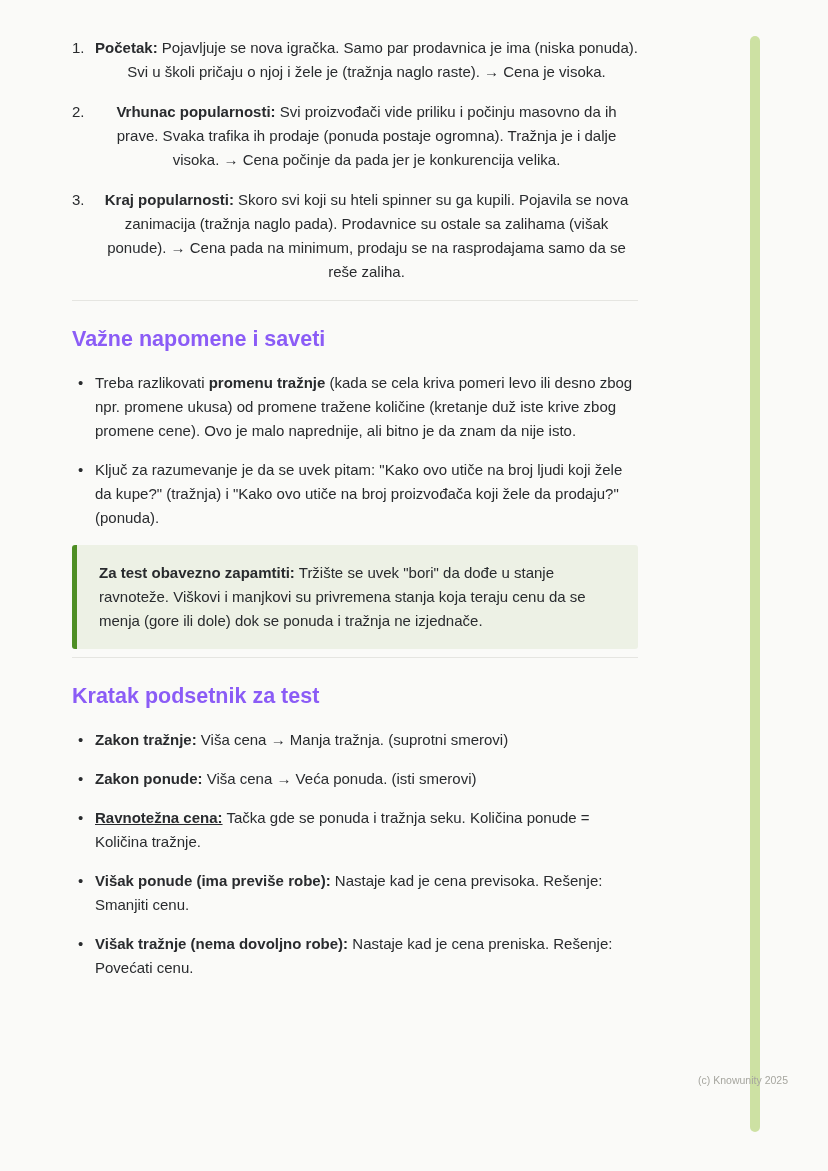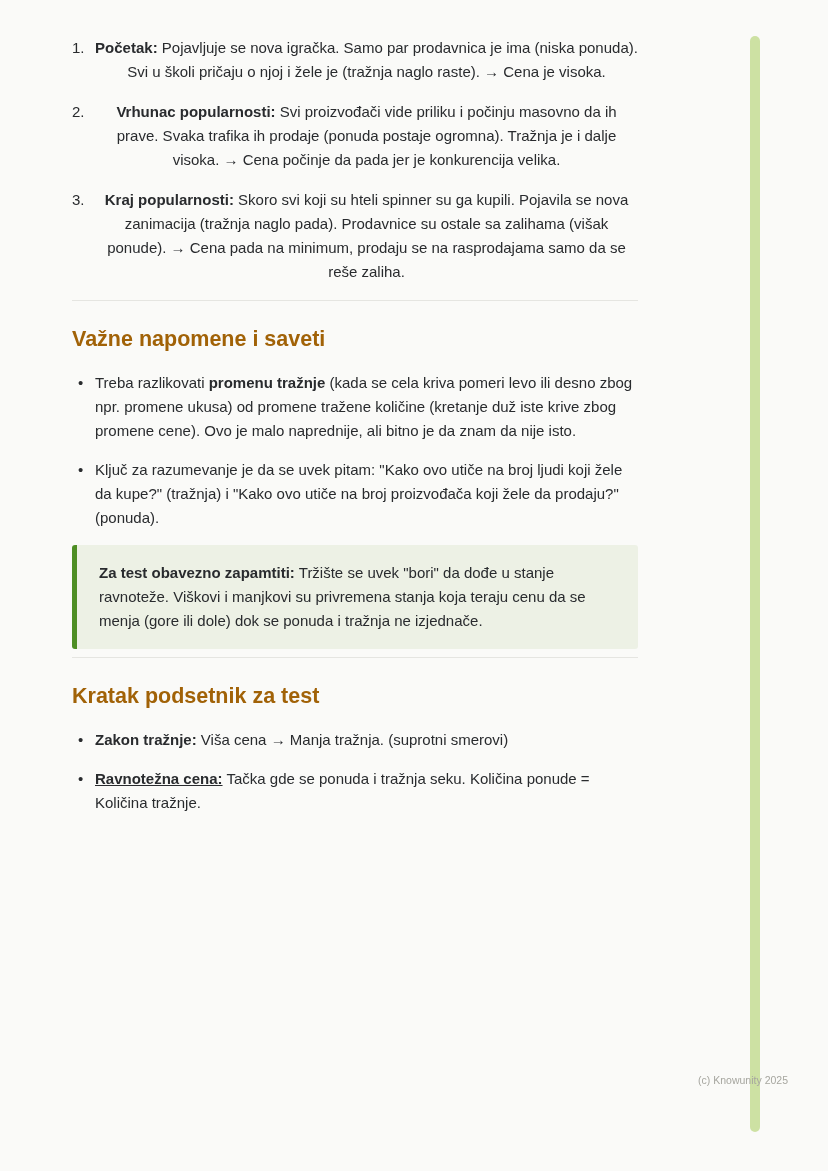"Važne napomene i saveti" h2.section-heading { color: #a16207 -> #8b5cf6 }
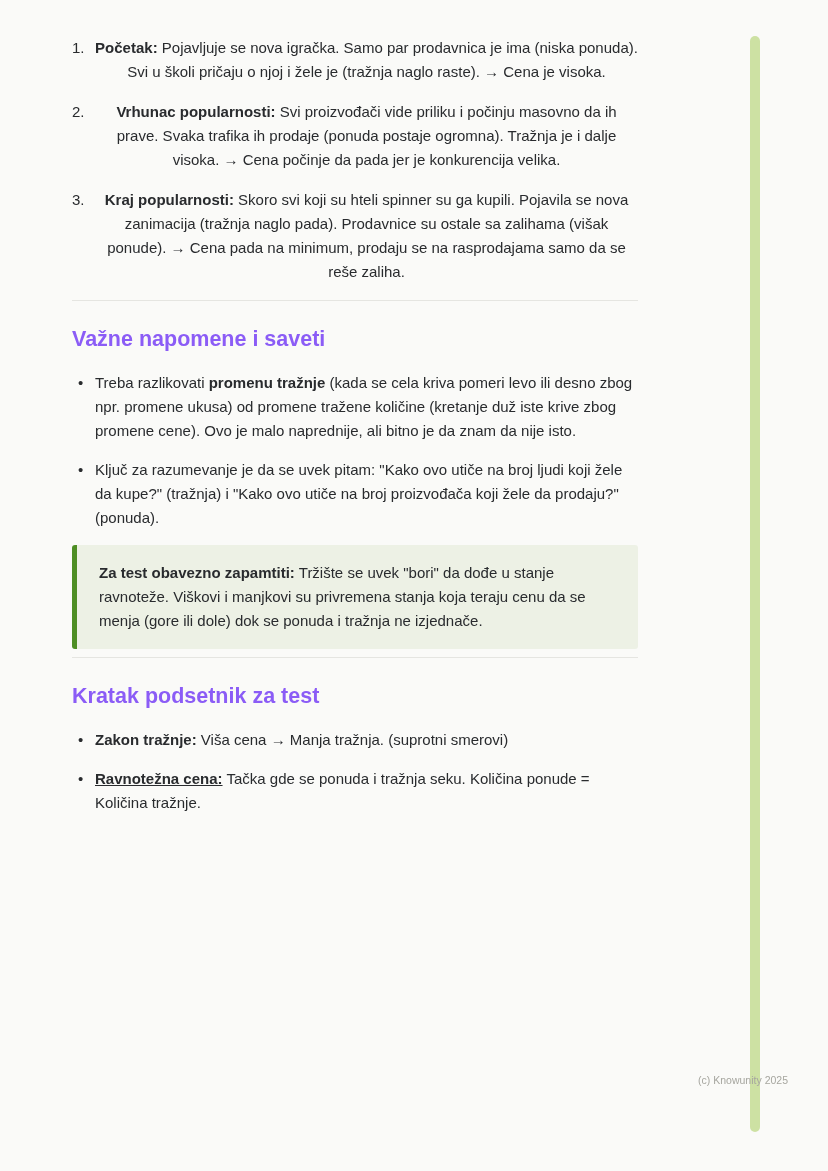"Zakon ponude: Viša cena →" div.bullet { html: none -> <div><span>Zakon ponude:</span><span> Viša cena → Veća ponuda. (isti smerovi)</span></div> }
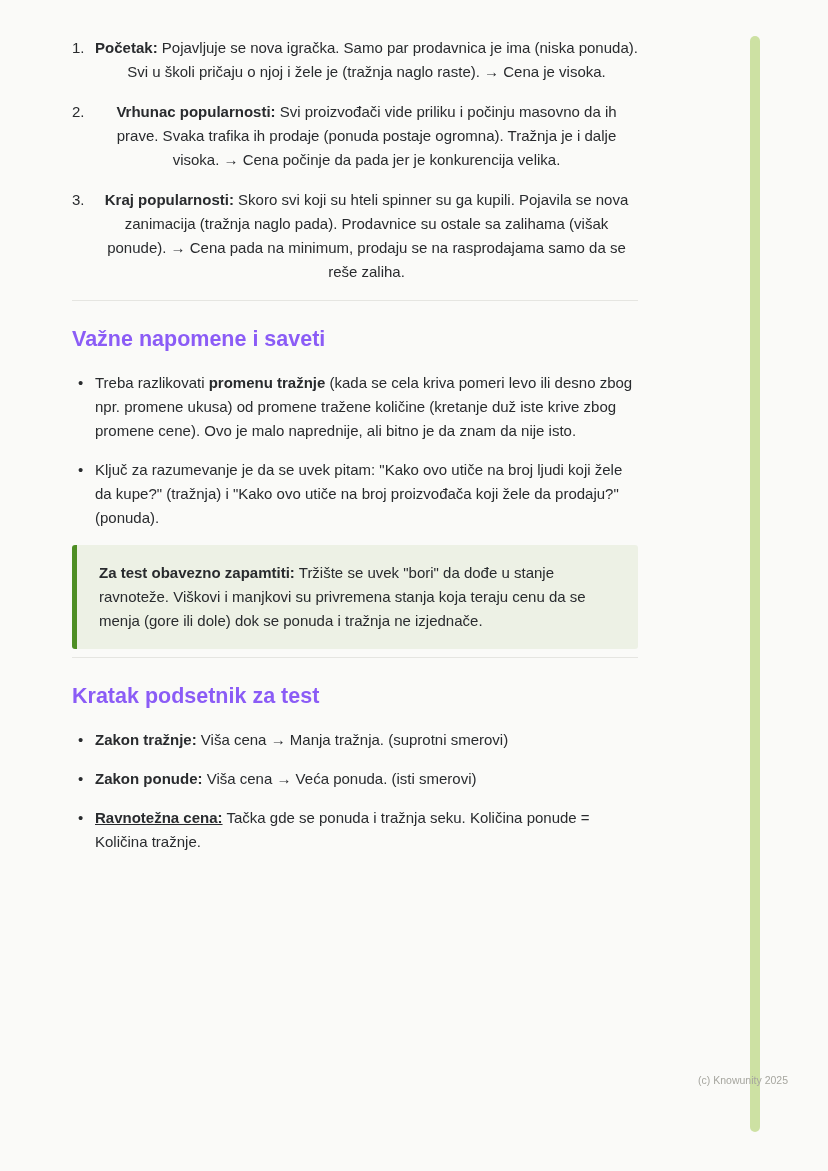"Višak ponude (ima previše robe):" div.bullet { html: none -> <div><span>Višak ponude (ima previše robe):</span><span> Nastaje kad je cena previsoka. Rešenje: Smanjiti cenu.</span></div> }
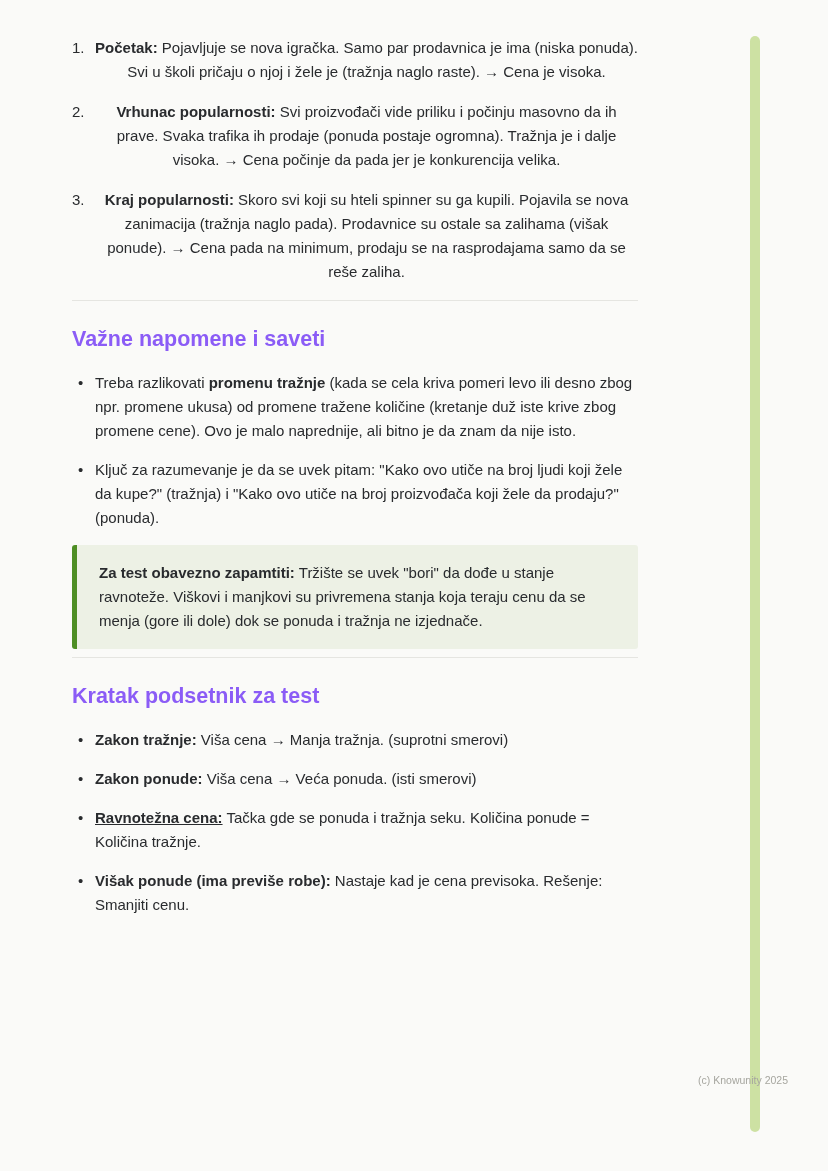"Višak tražnje (nema dovoljno robe):" div.bullet { html: none -> <div><span>Višak tražnje (nema dovoljno robe):</span><span> Nastaje kad je cena preniska. Rešenje: Povećati cenu.</span></div> }
